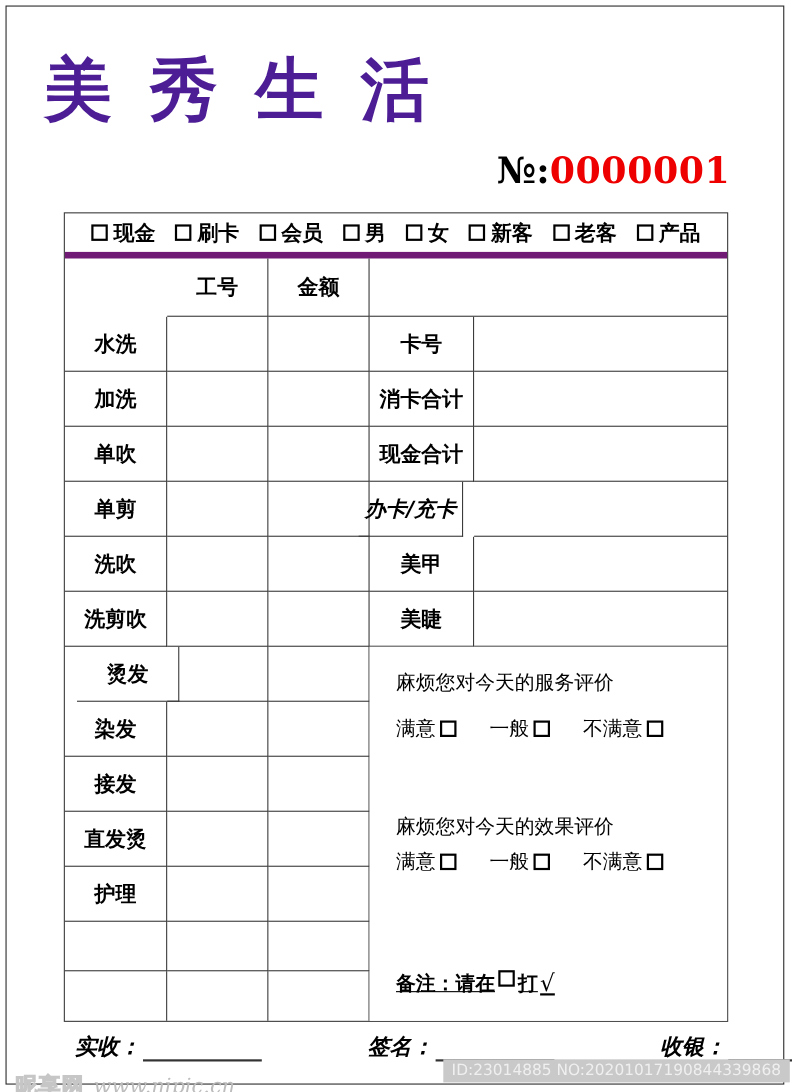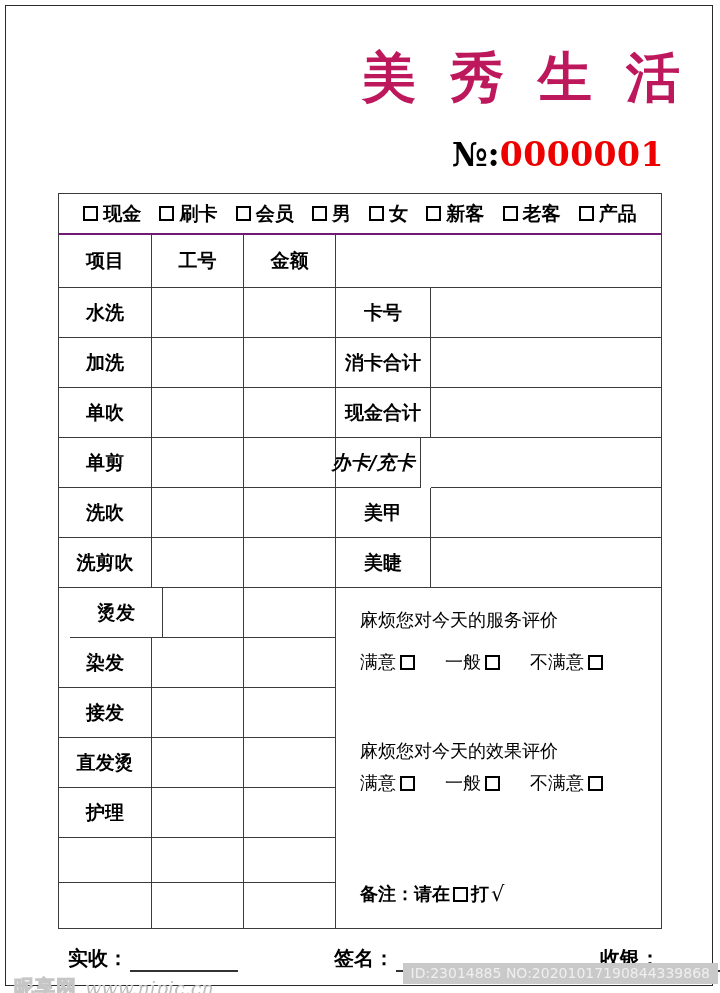"美秀生活" .title { color: #be185d -> #4c1d95; font-size: 54px -> 62px; text-align: right -> left }
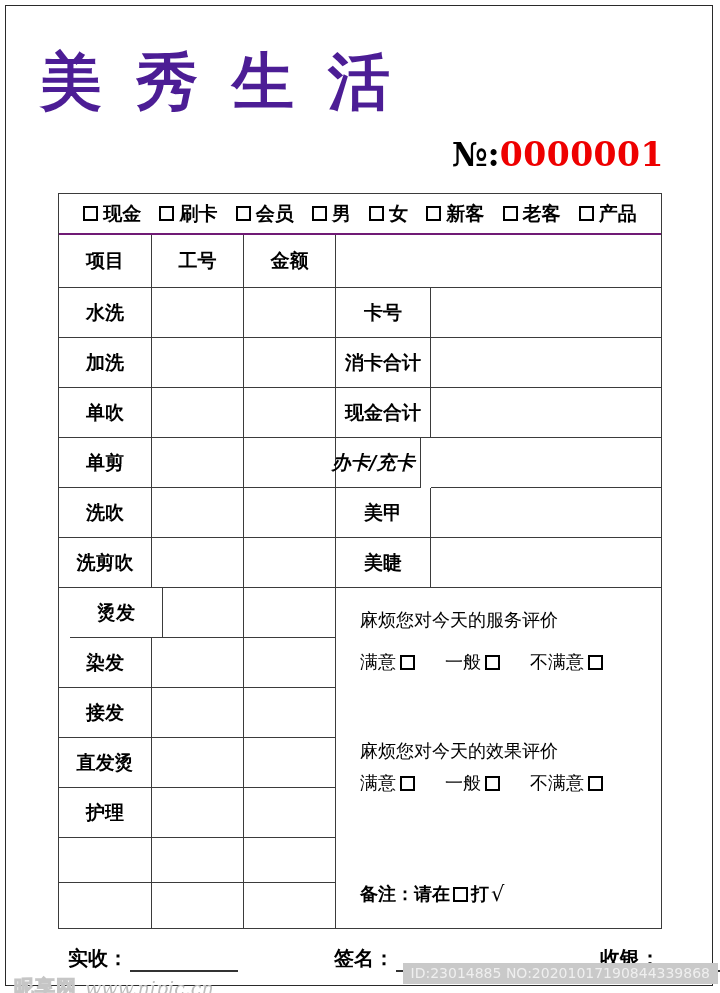"现金" .checkrow { border-bottom: 2px solid #701a75 -> 6px solid #701a75 }
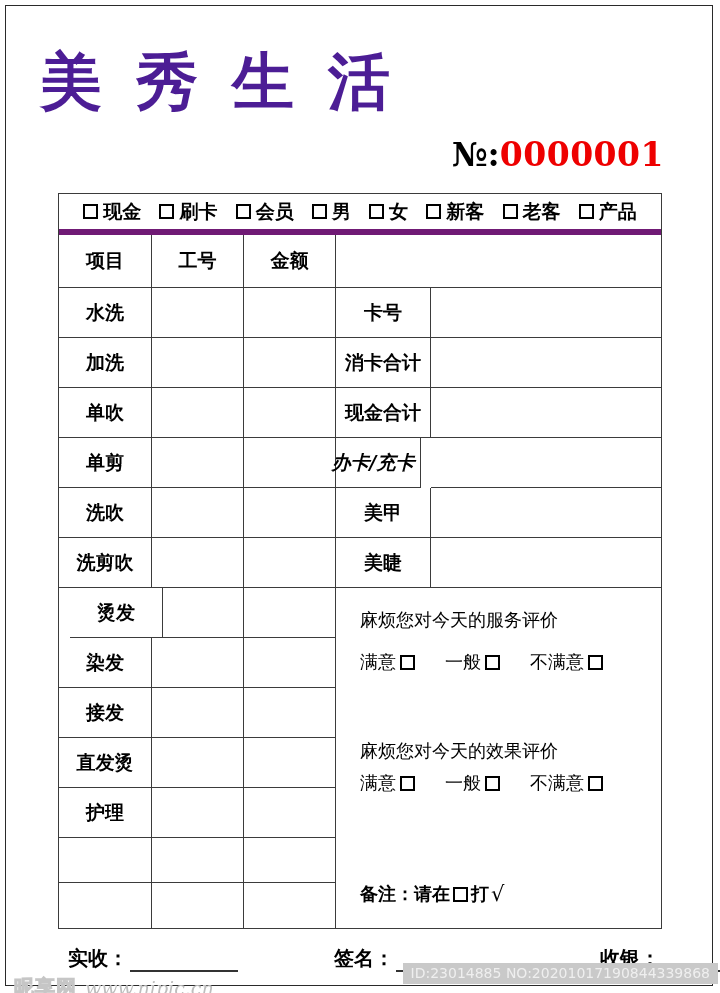"项目" div.cell { html: <div>项目</div> -> none }
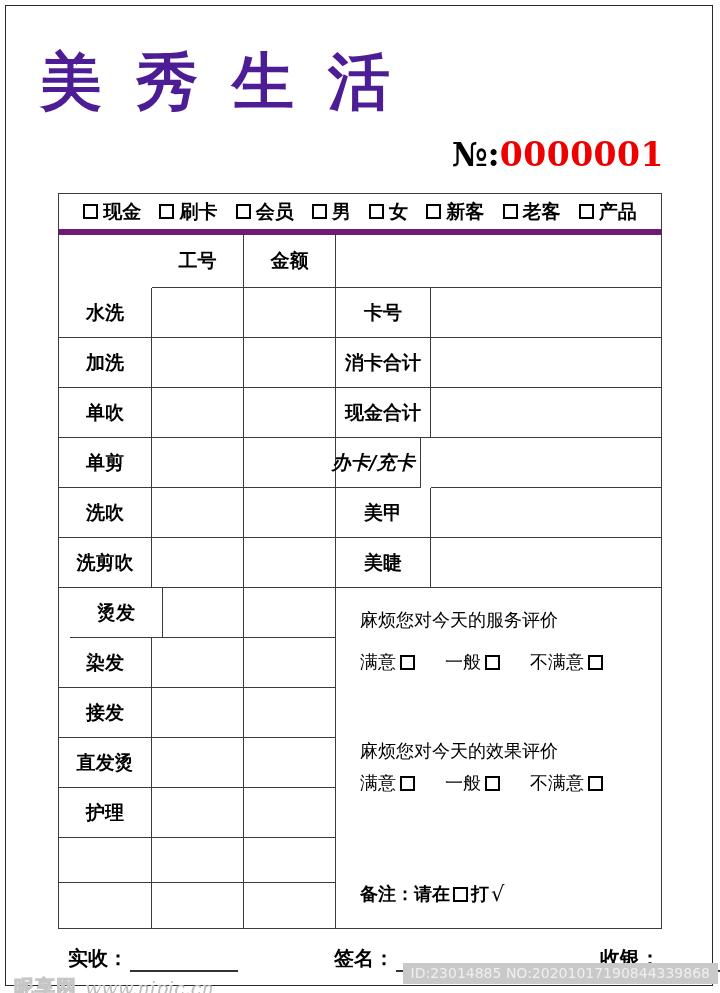"备注：请在" .remark { align-items: center -> none; text-decoration: none -> underline }
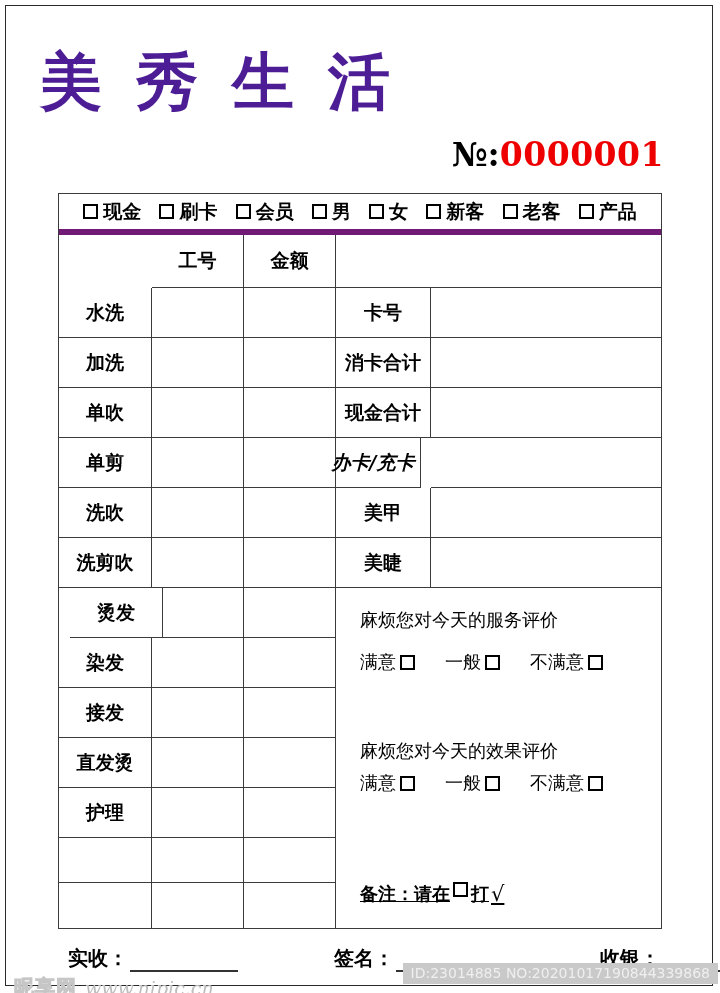"实收：" .footer { align-items: flex-end -> flex-start; font-style: none -> italic }
